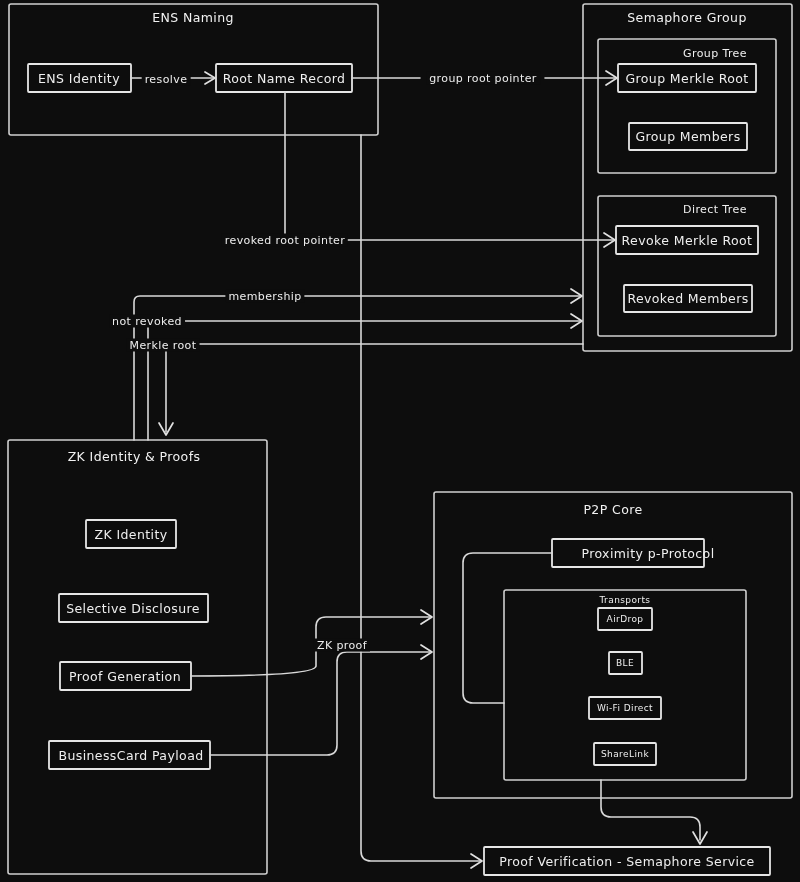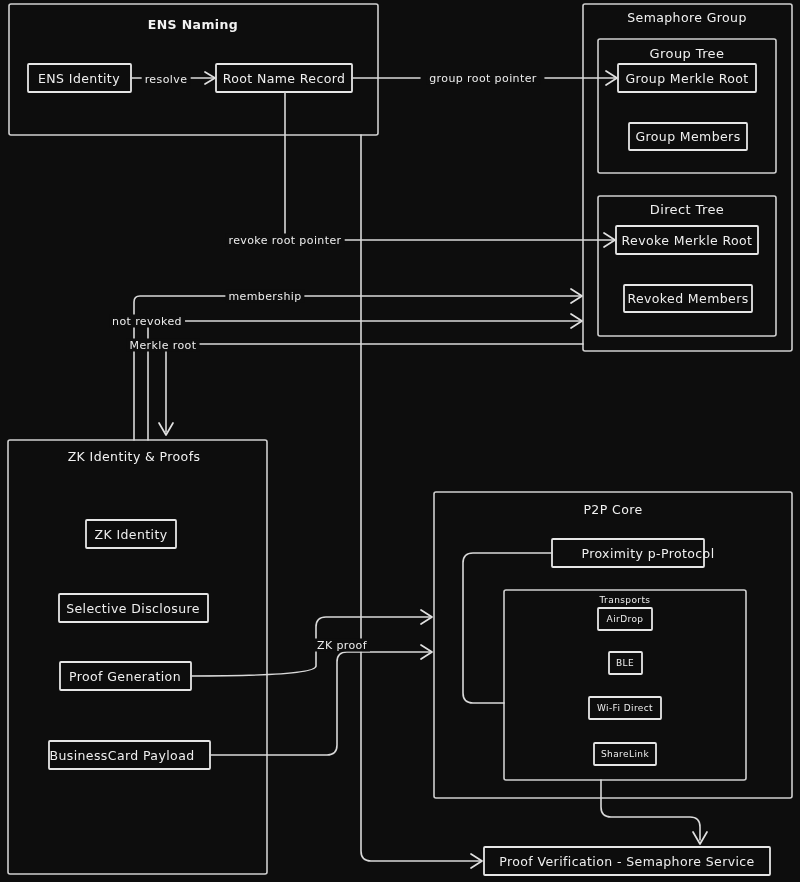"ENS Naming" div.lbl { font-weight: bold -> none; top: 24px -> 17px }
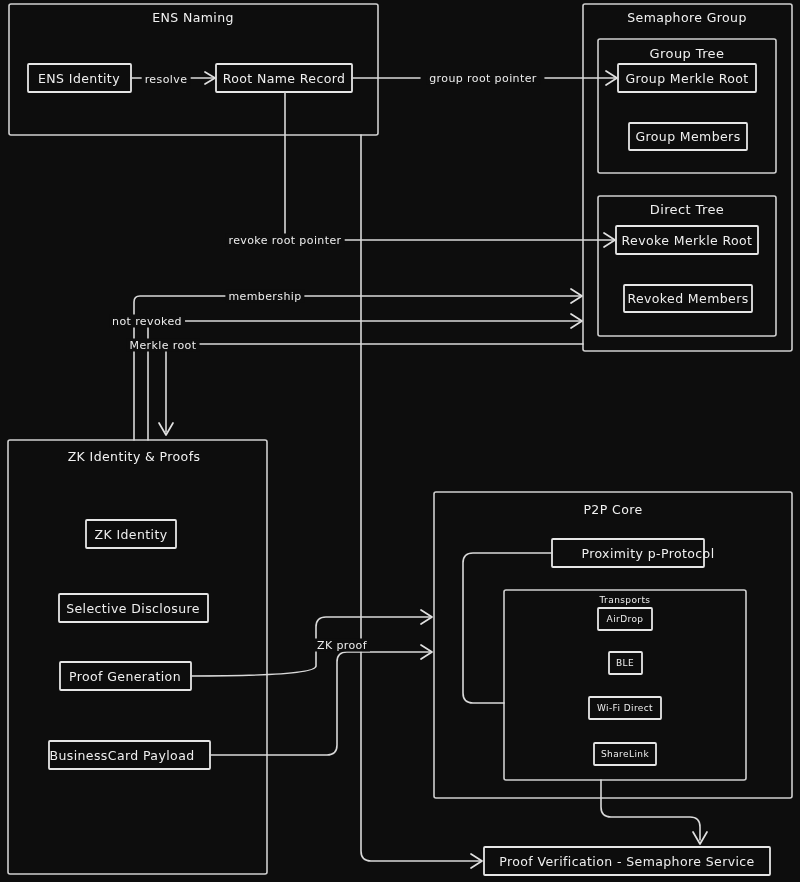"Group Tree" .small-title { font-size: 13px -> 11px; margin-left: none -> 28px }
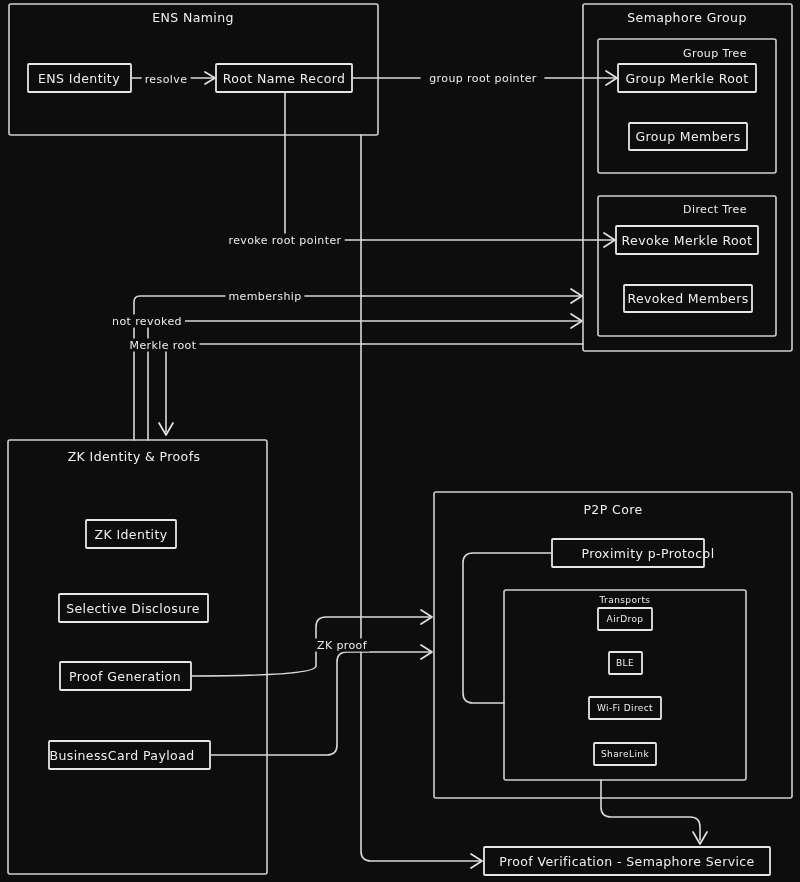"revoke root pointer" div.lbl { text: revoke -> revoked }
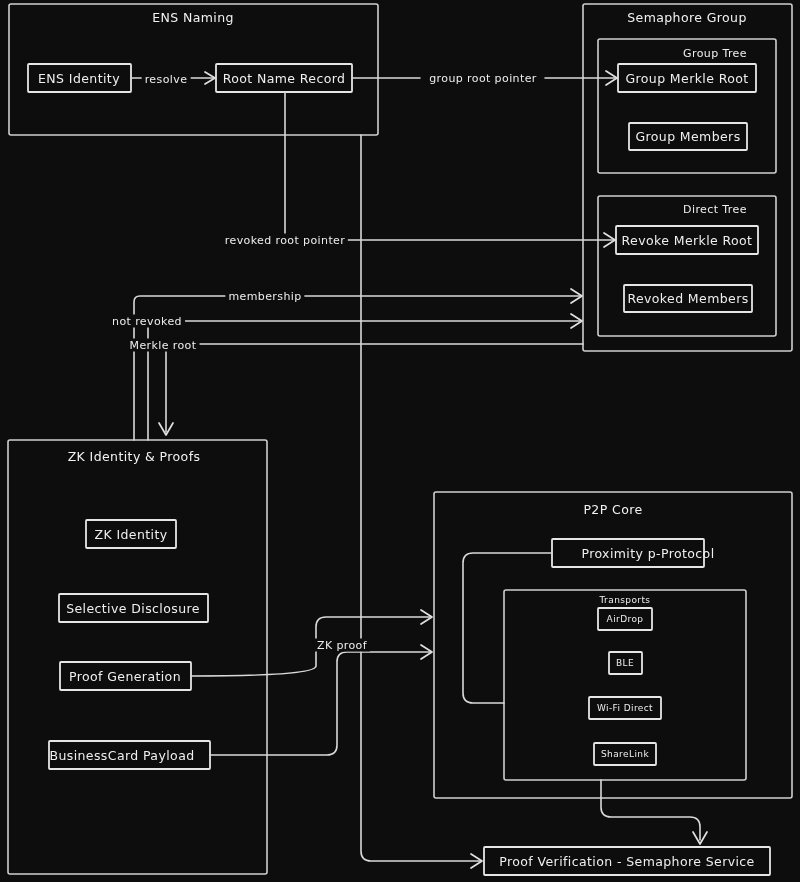"BusinessCard Payload" div.lbl { left: 122px -> 131px }
